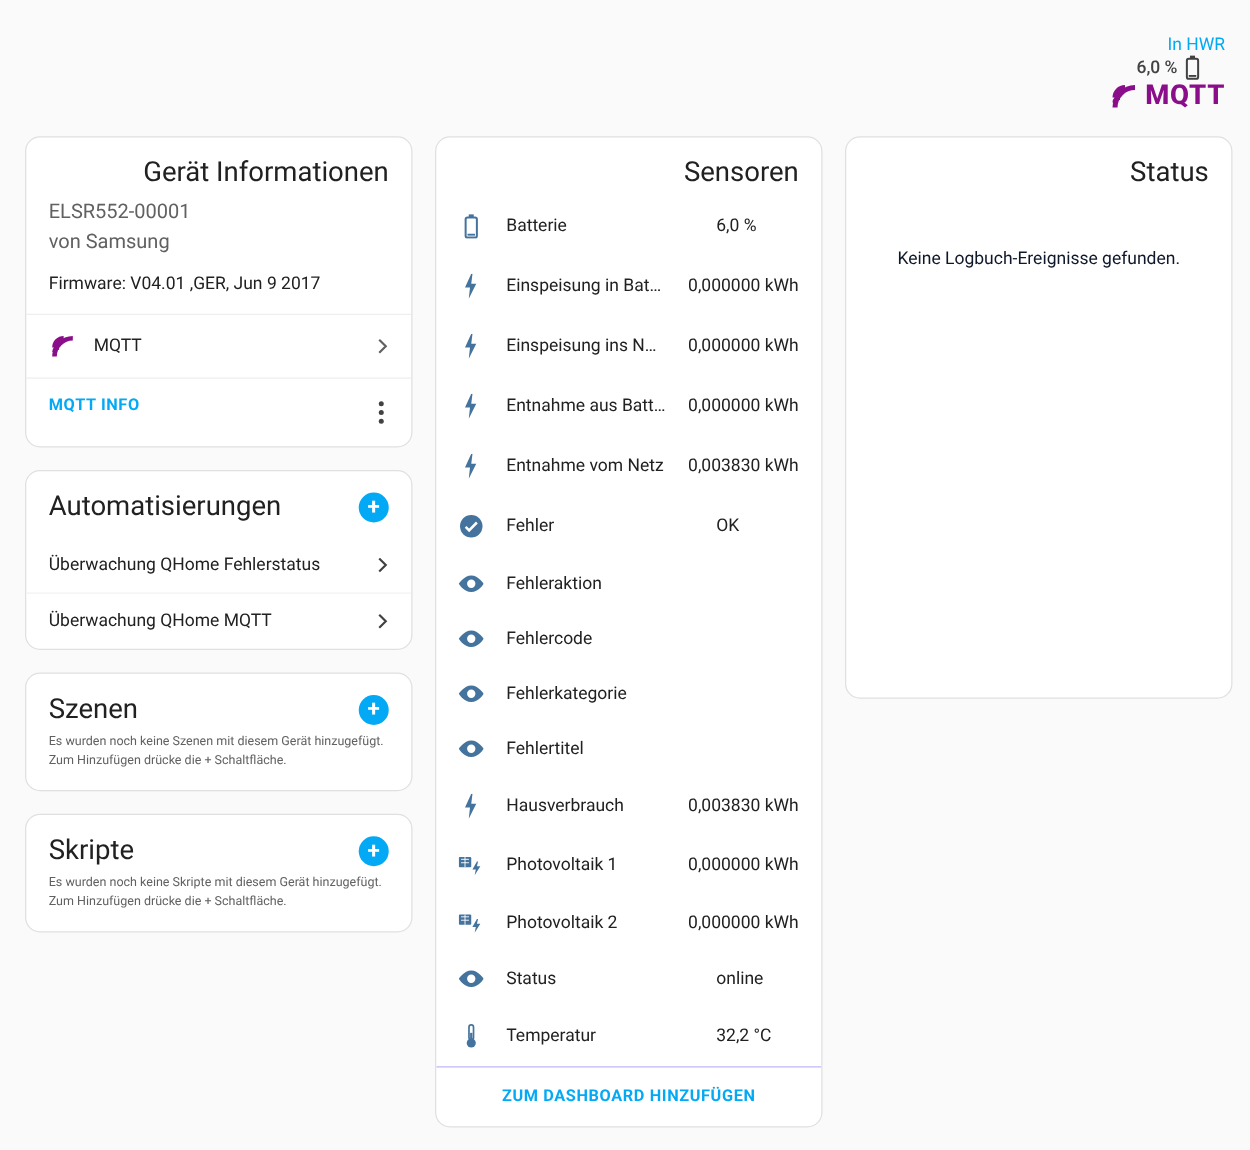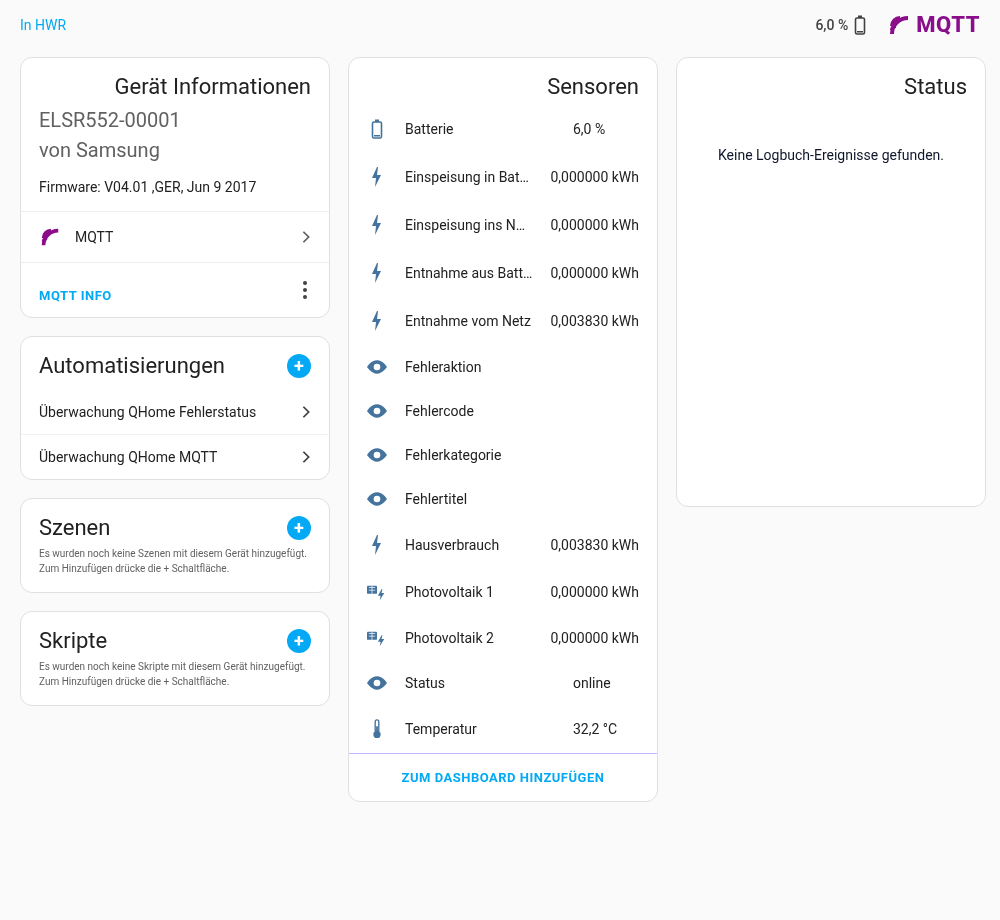"In HWR" .topbar { align-items: center -> flex-end; flex-direction: none -> column; padding: 12px 20px 10px 20px -> 28px 20px 10px 20px }
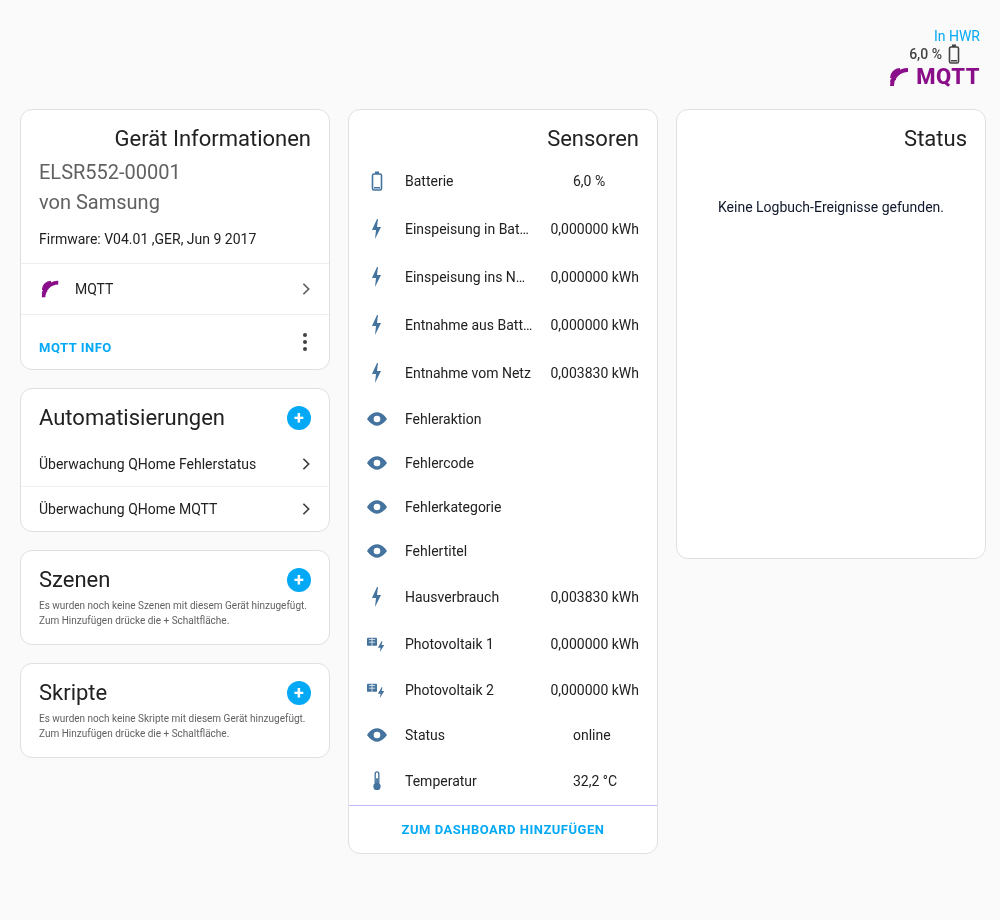"ELSR552-00001" .sub { font-size: 20px -> 16px }
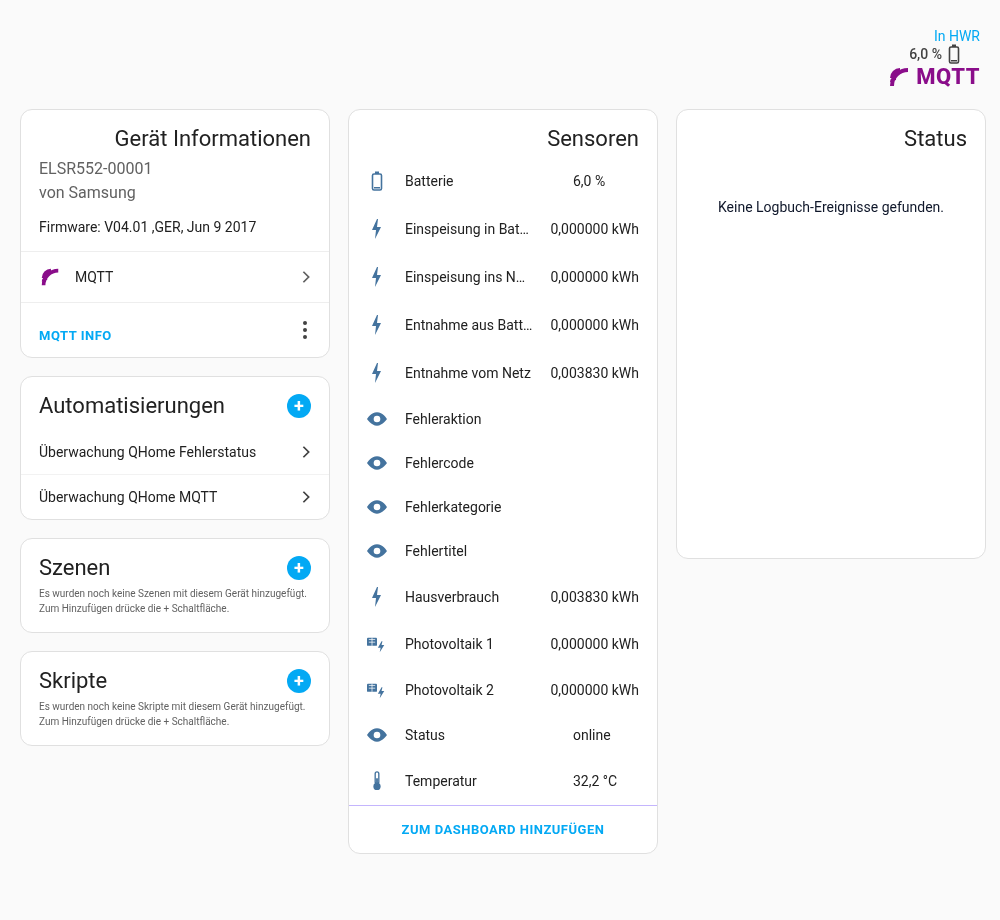"MQTT INFO" .row-footer { align-items: flex-end -> flex-start }
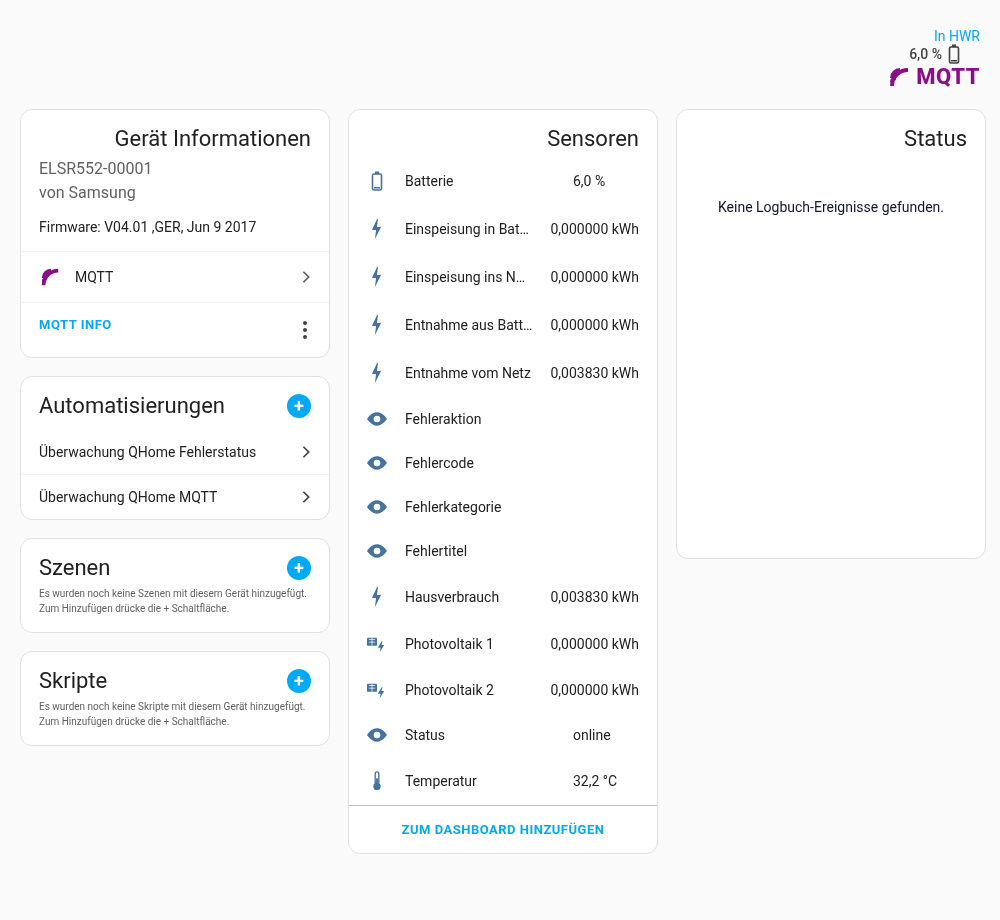"Fehler" div.sensor-row { html: none -> <div> <span> <svg> <circle></circle> <path></path> </svg> </span> <span>Fehler</span> <span>OK</span> </div> }
